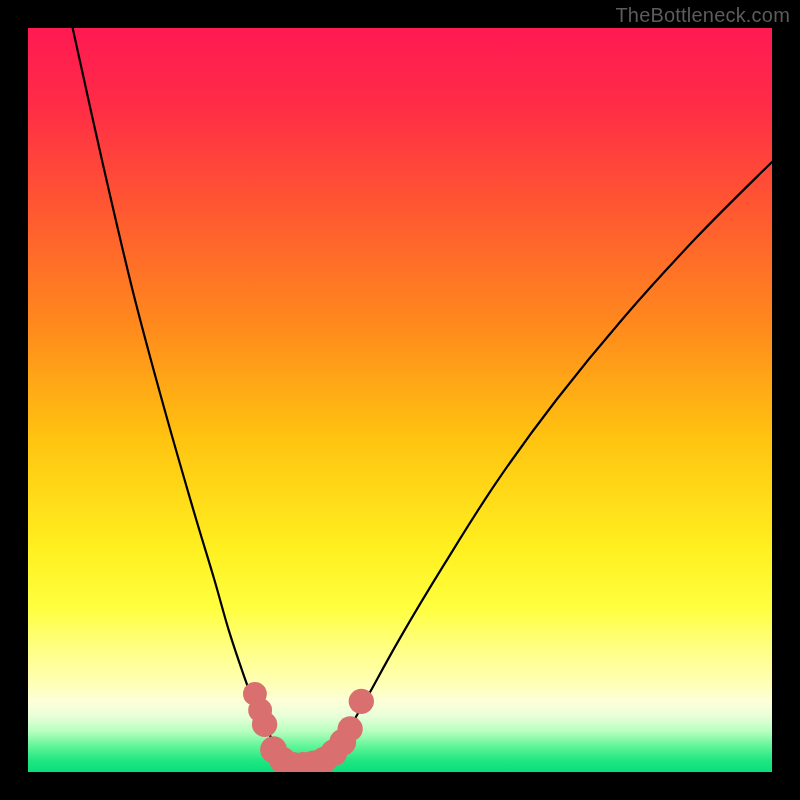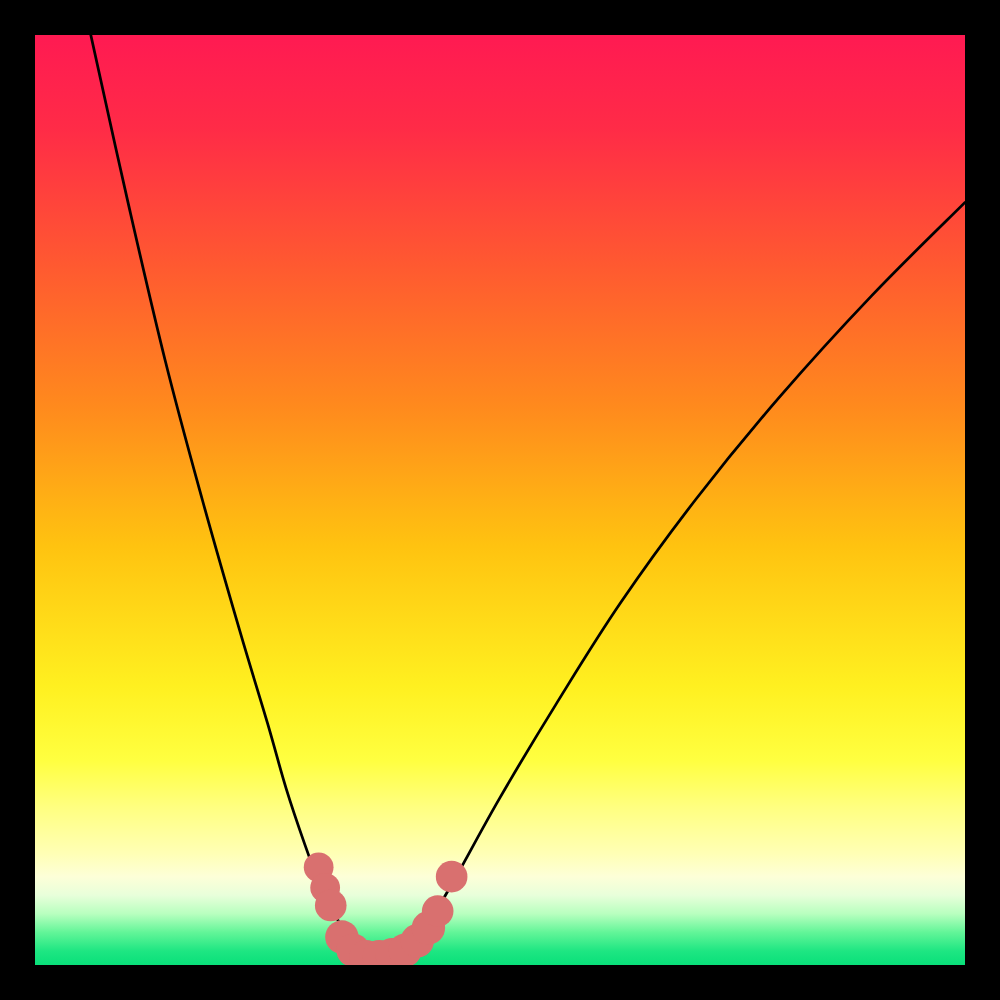"TheBottleneck.com" div.watermark { html: none -> <div>TheBottleneck.com</div> }
